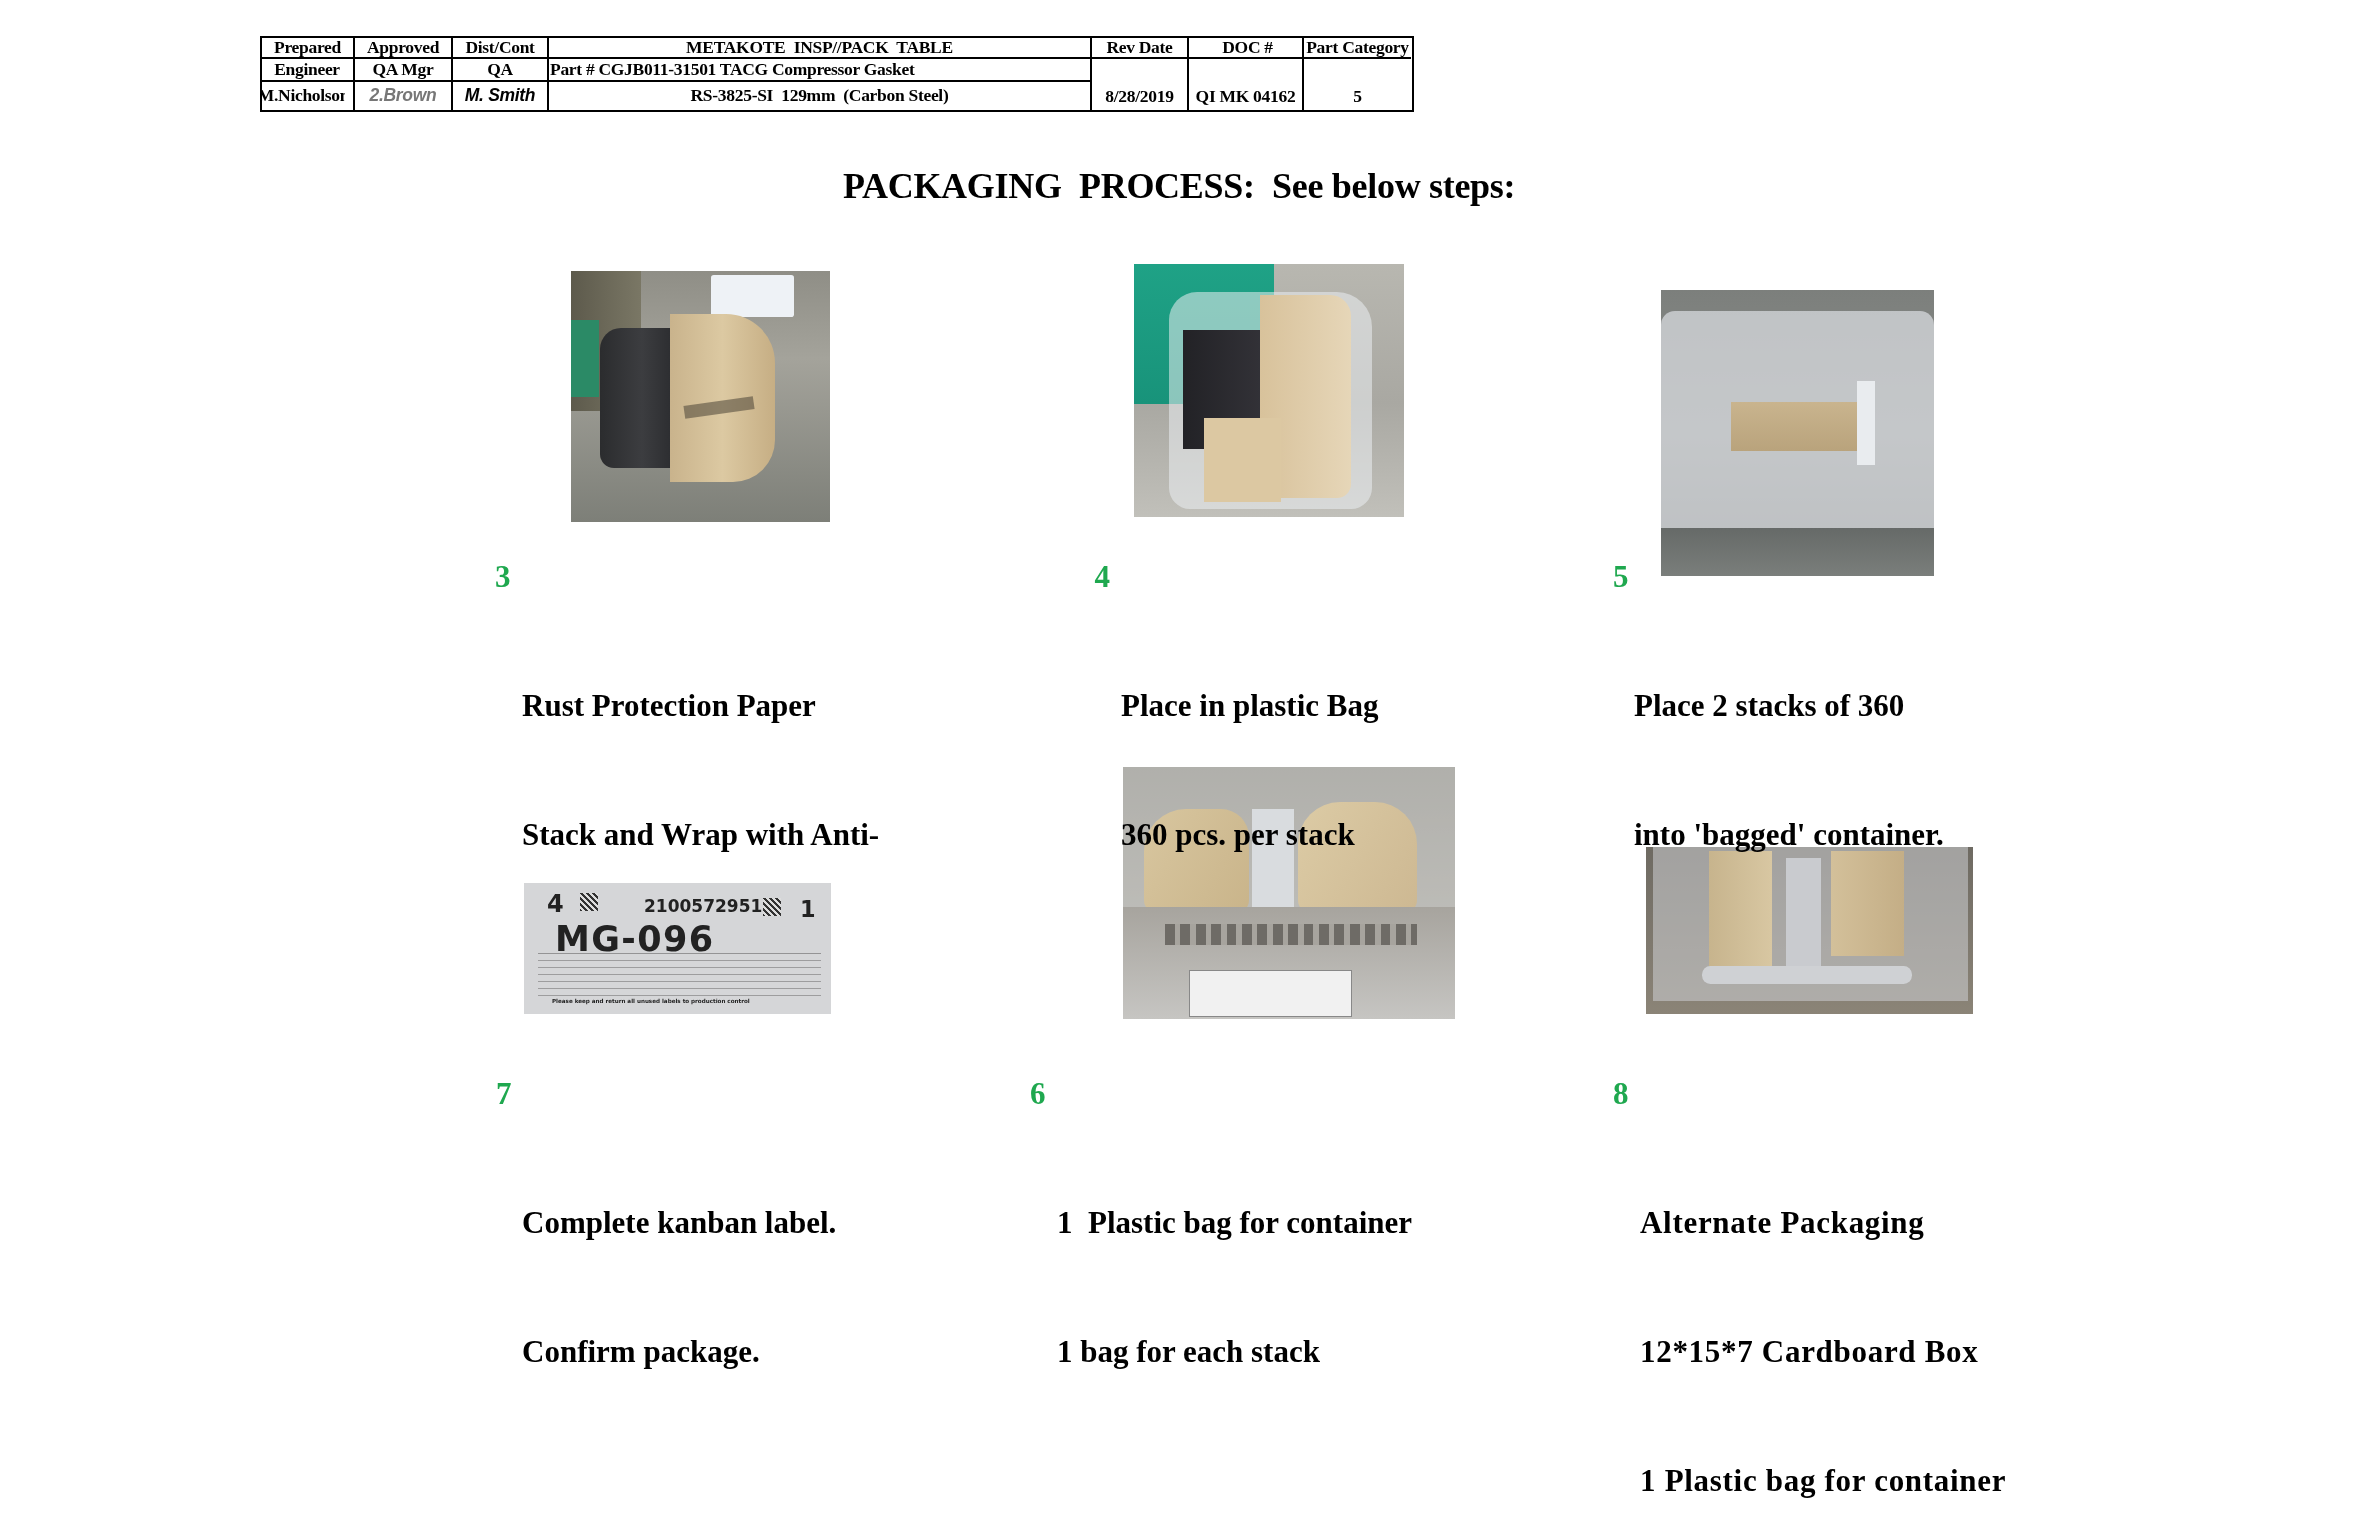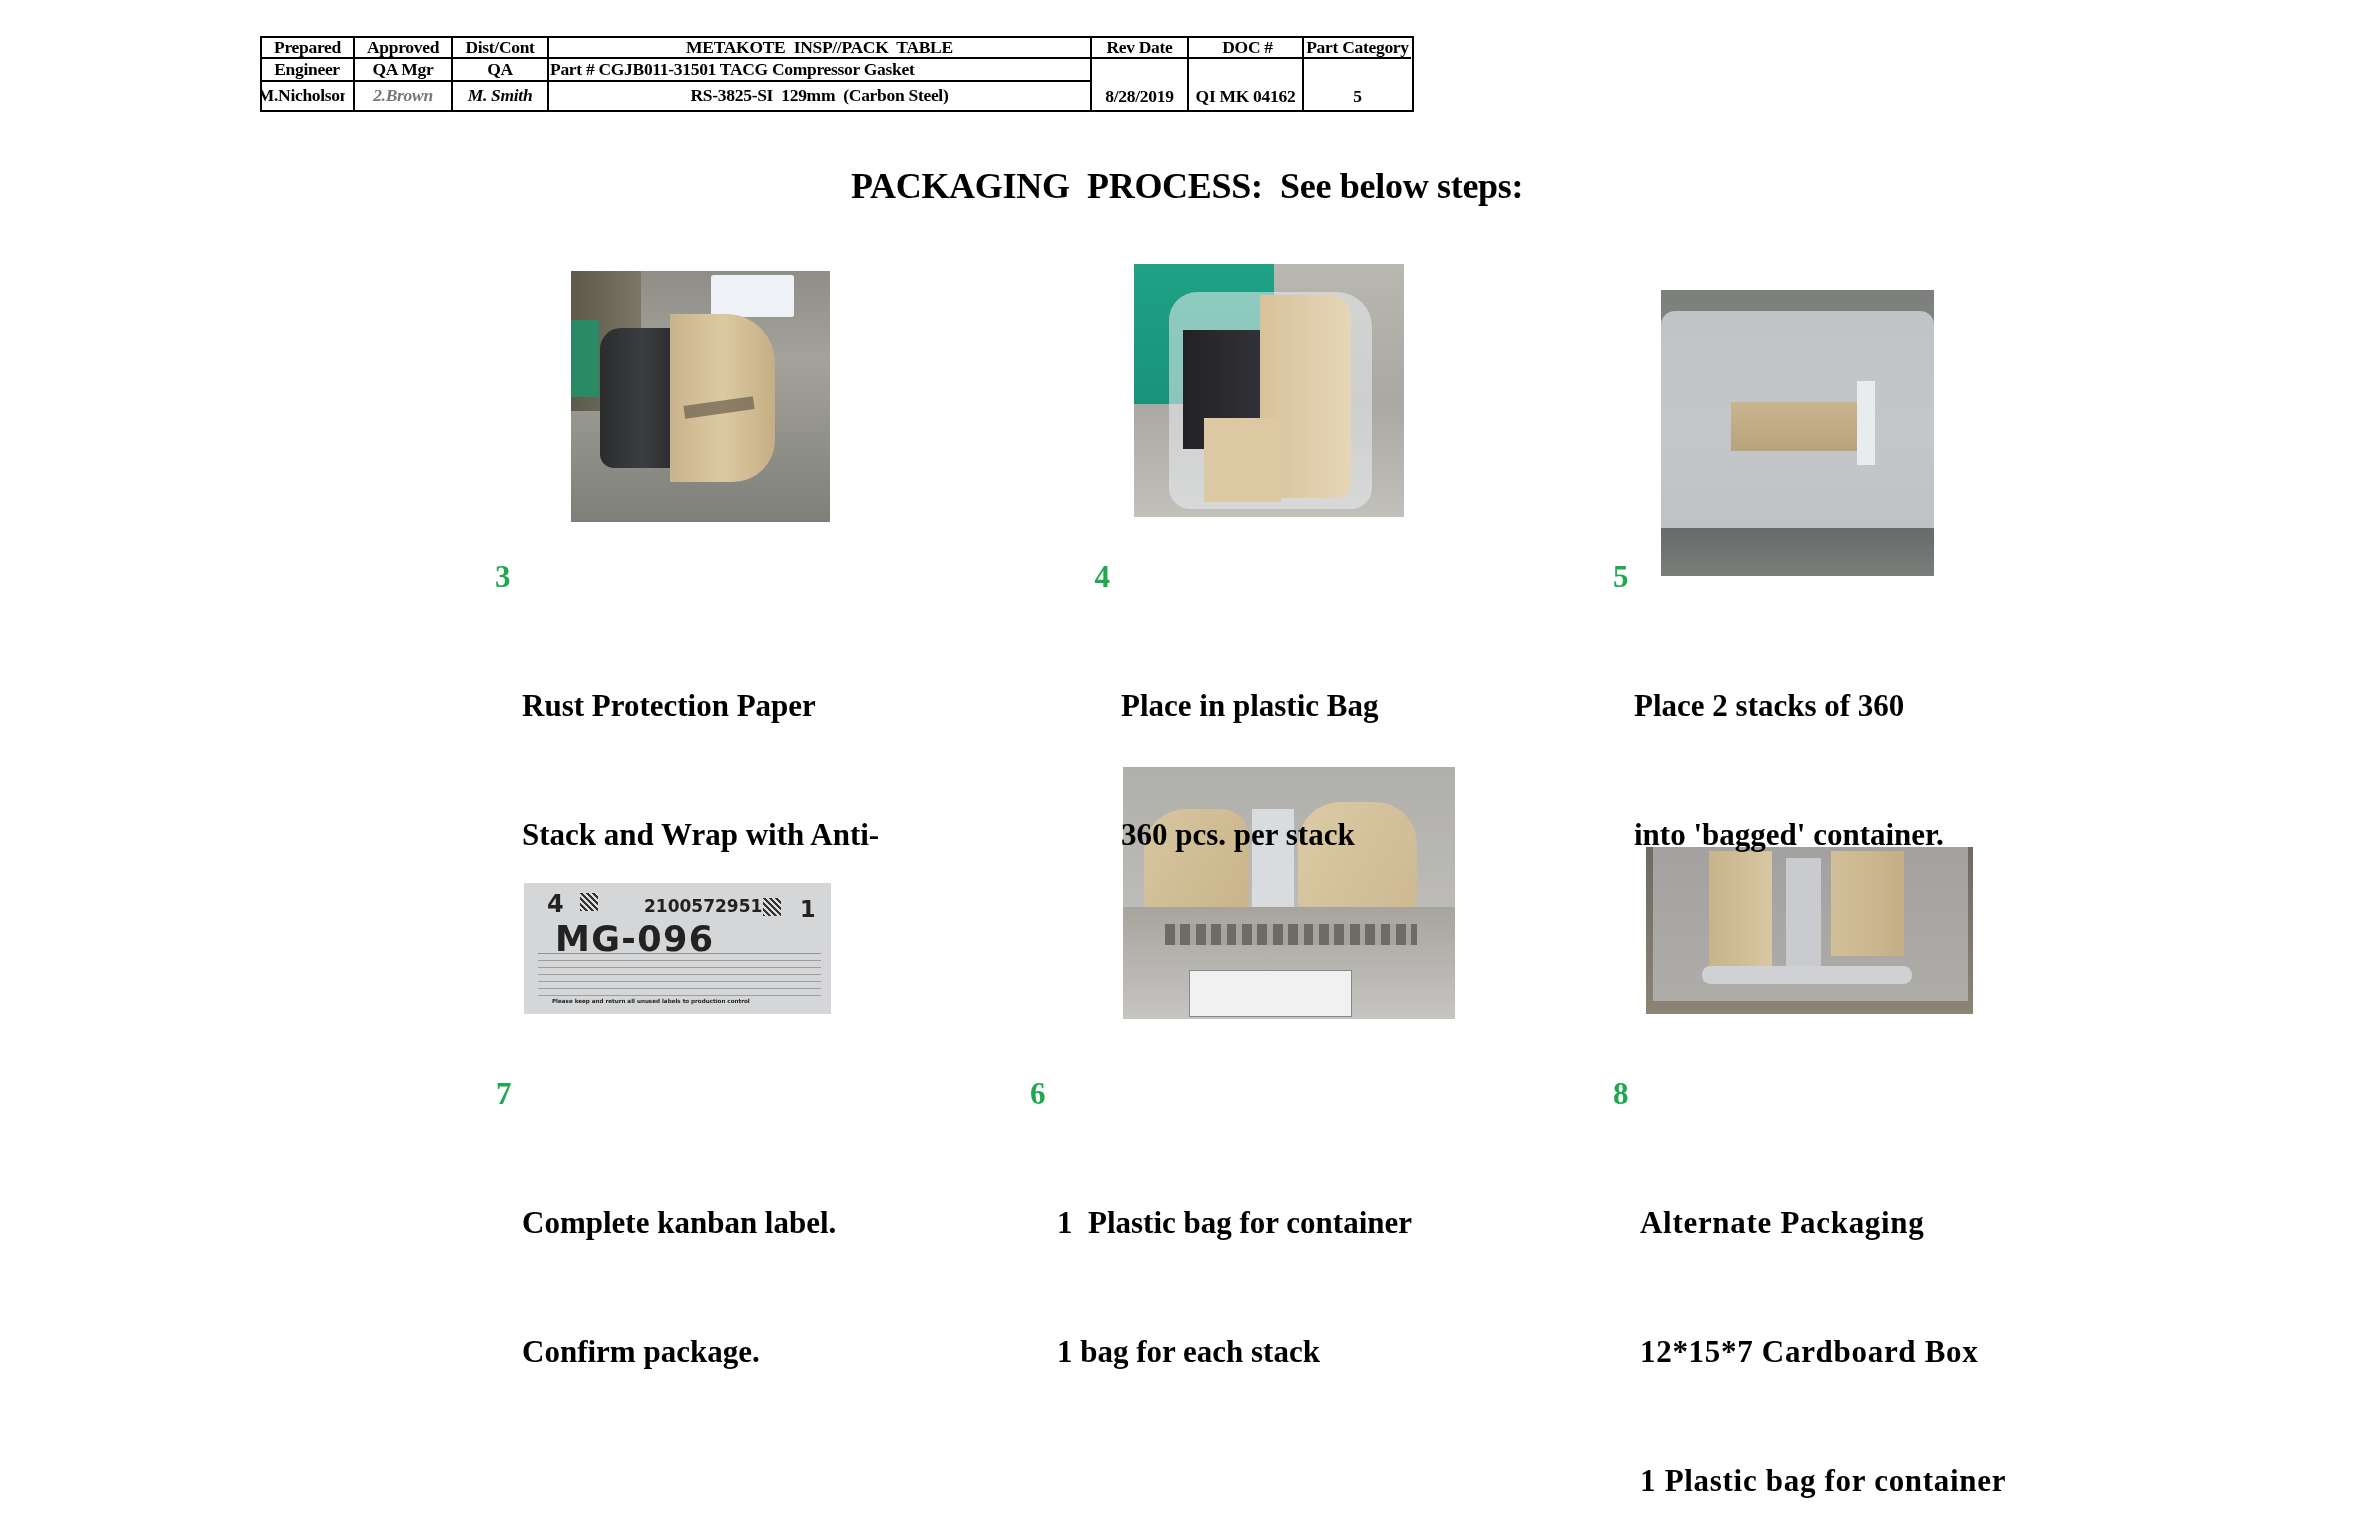"2.Brown" .sig { font-family: Liberation Serif, serif -> Liberation Sans, sans-serif }
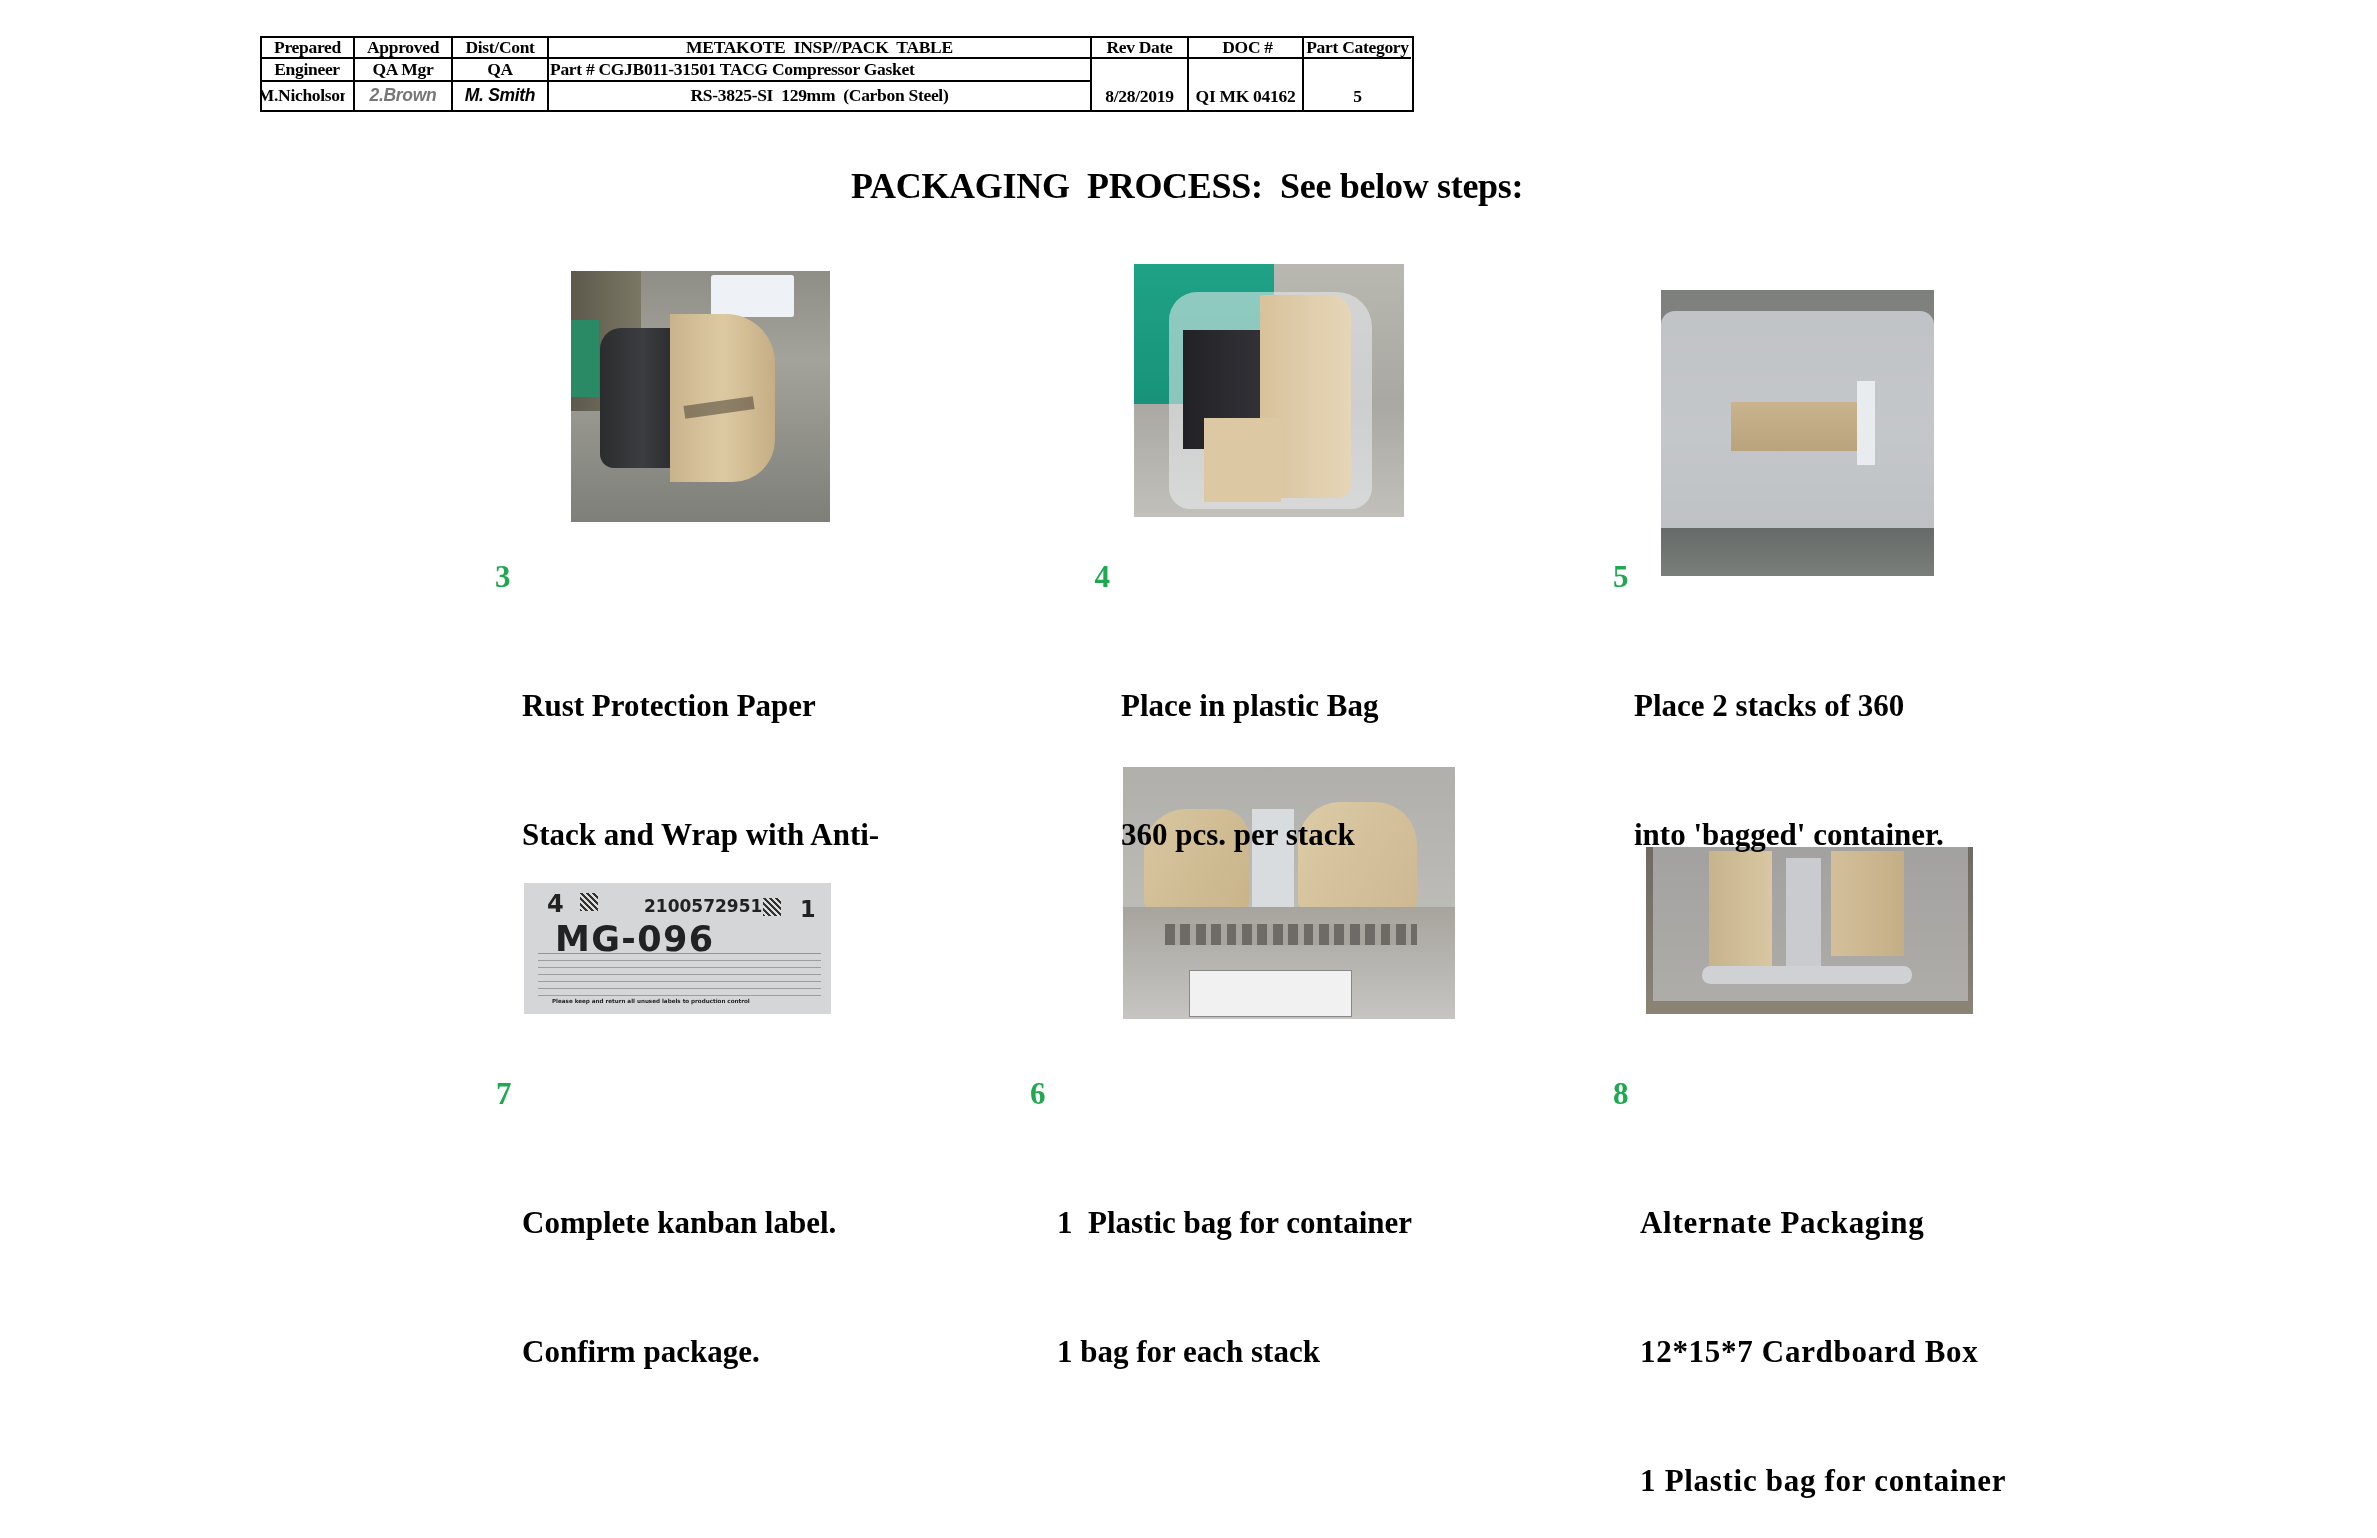"PACKAGING PROCESS: See below steps:" .page-title { margin-left: 8px -> none }
